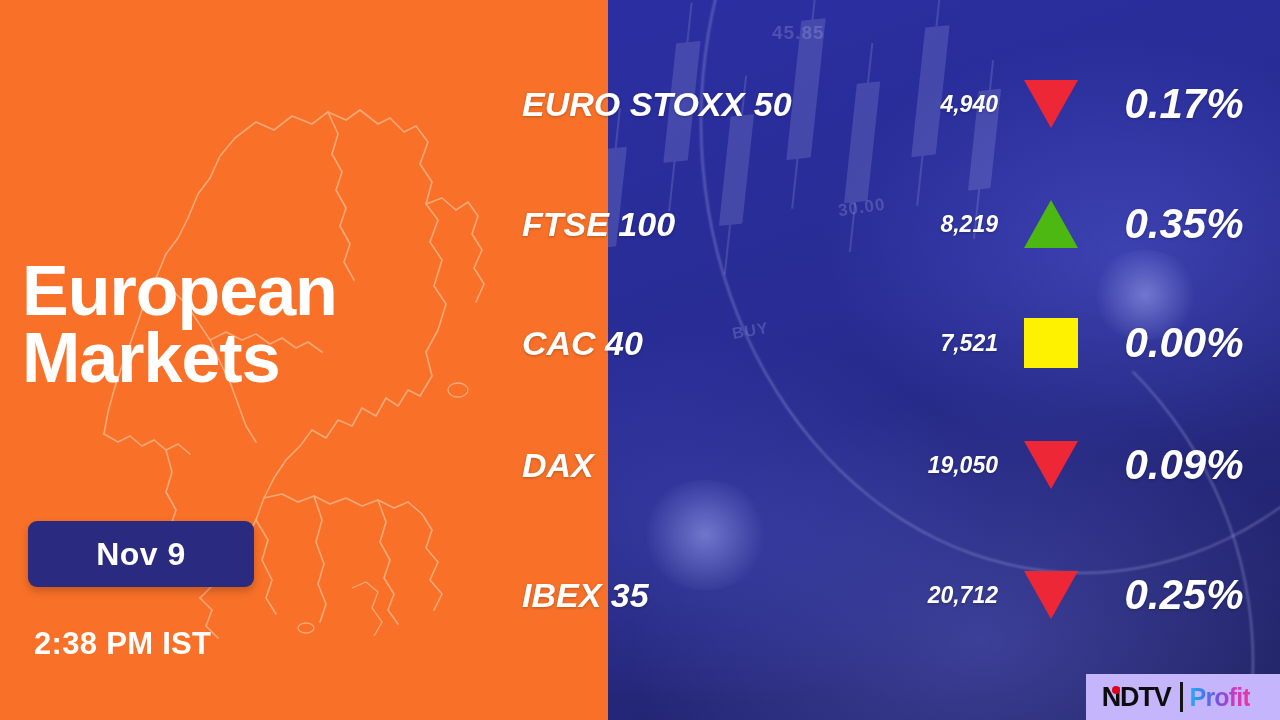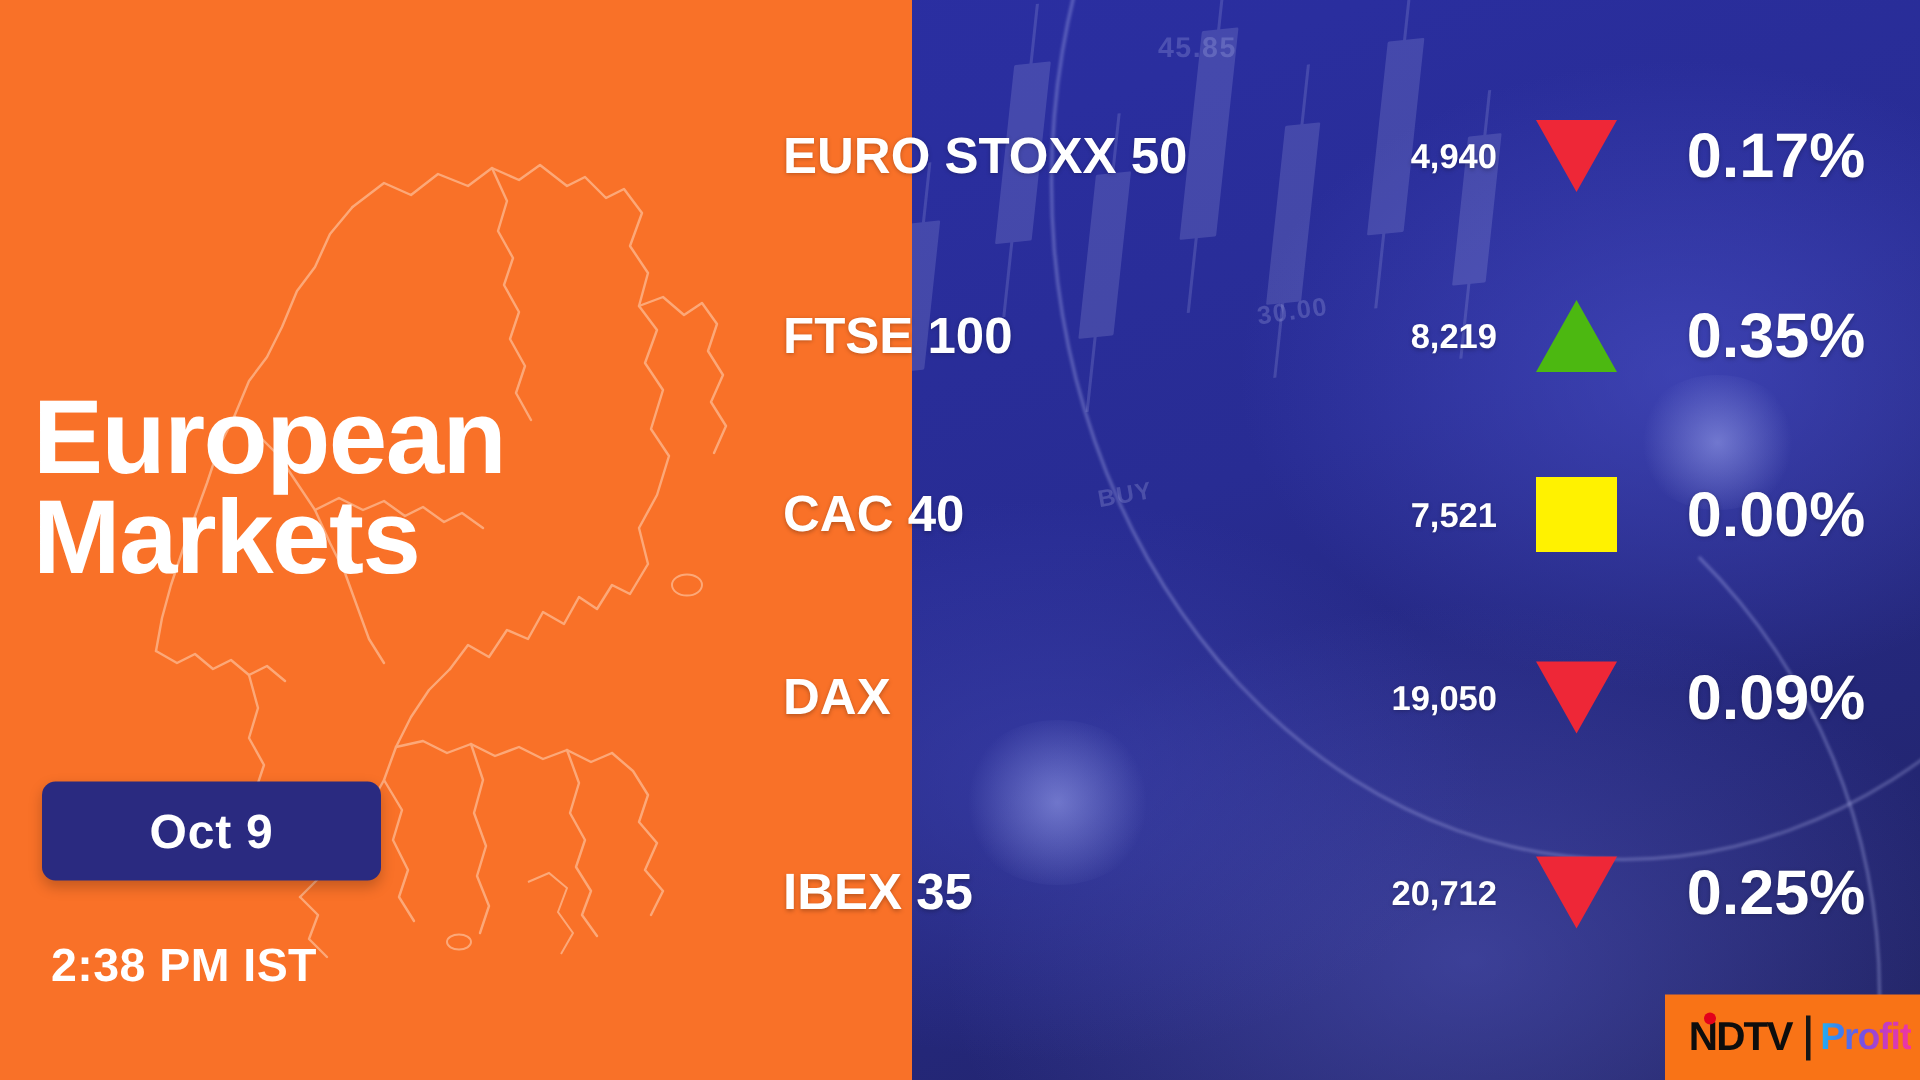"EURO STOXX 50" .rows { font-style: none -> italic }
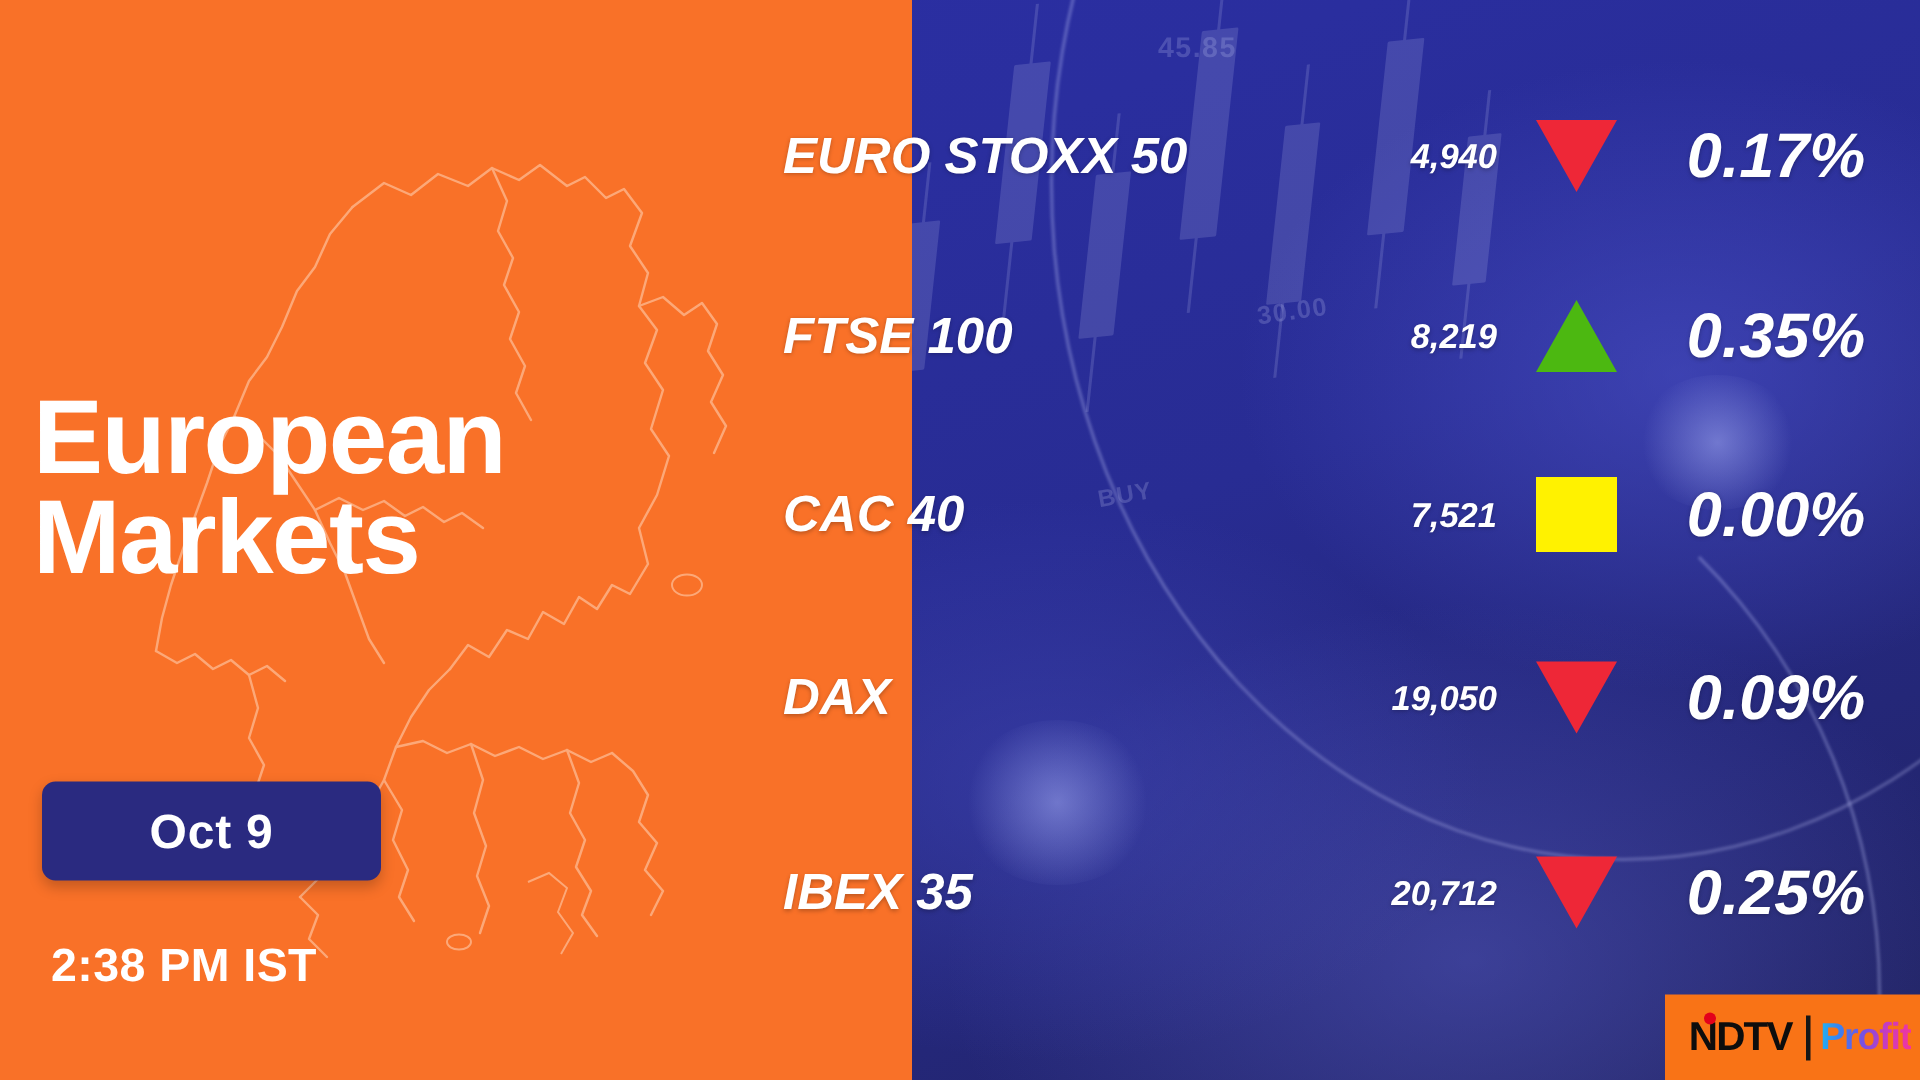"Oct 9" span { text: Oct -> Nov }
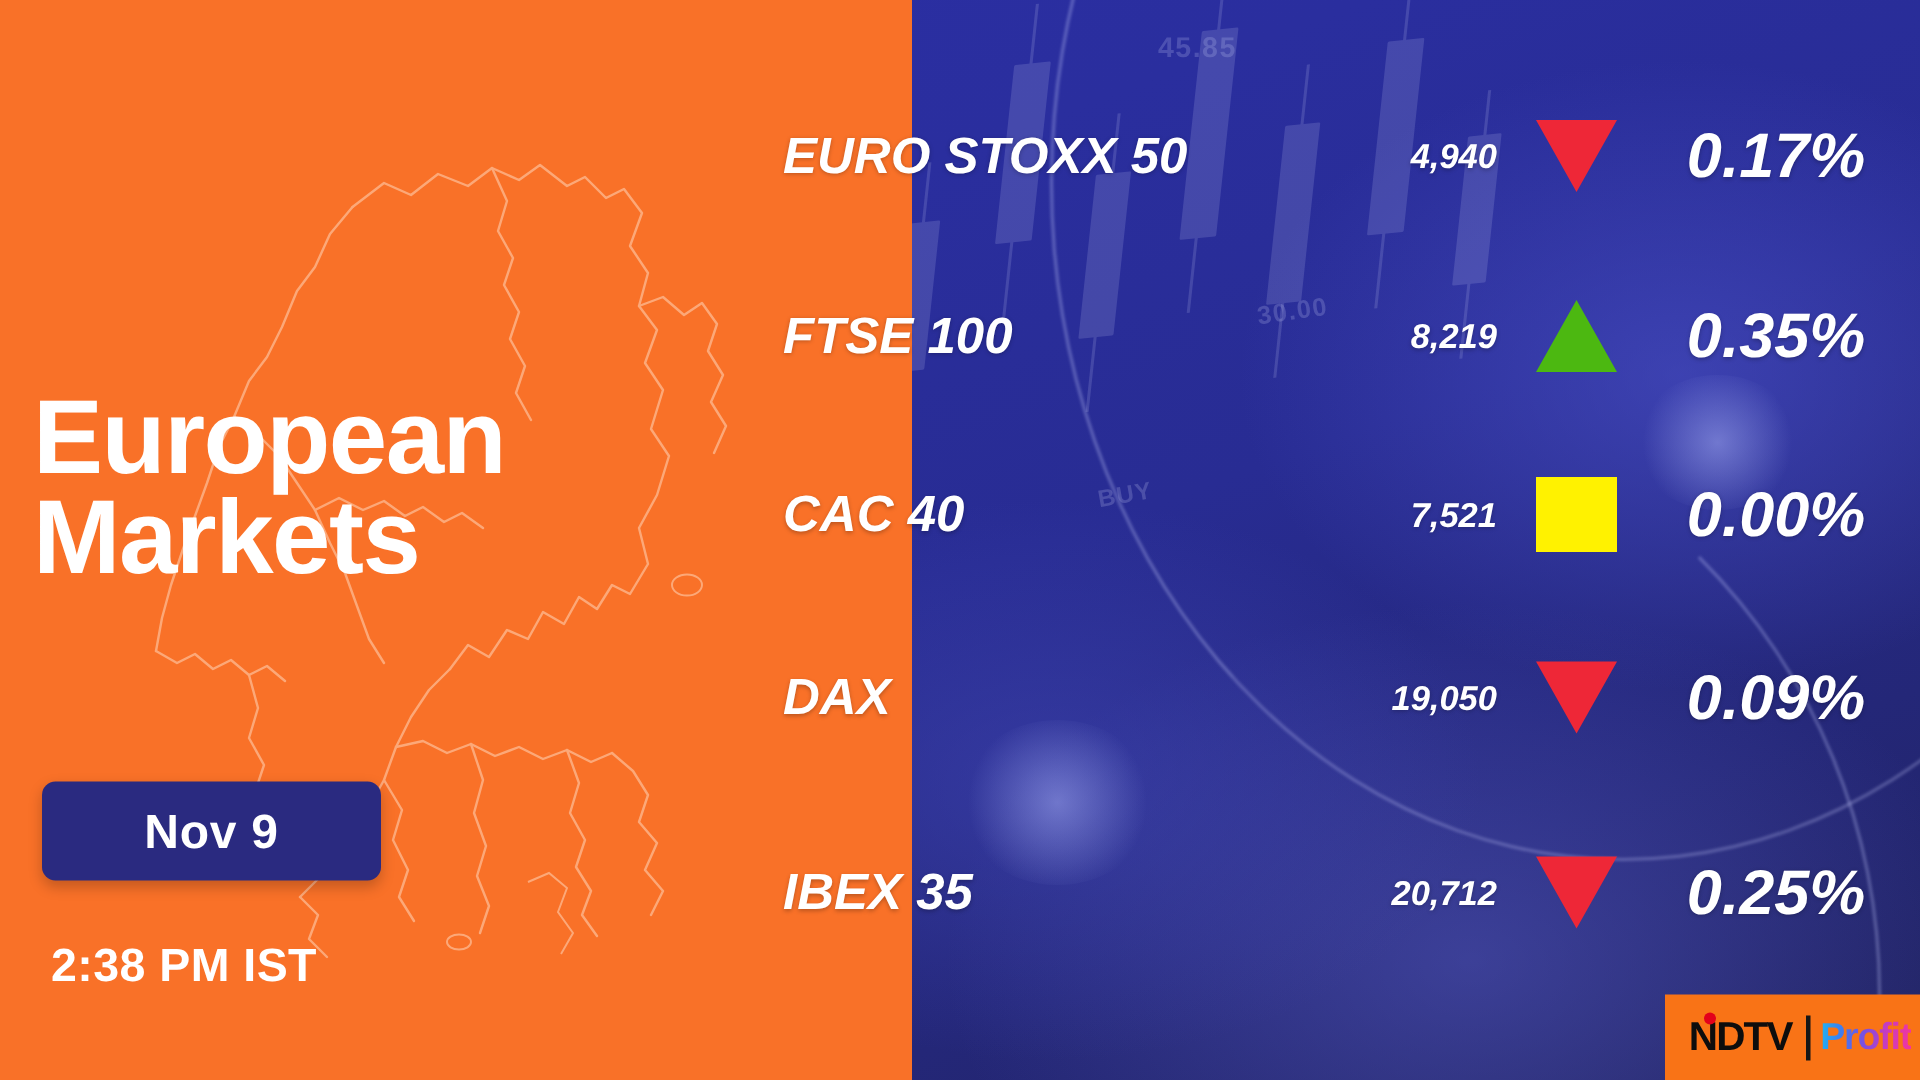"NDTV" .logo { background: #f97316 -> #c4b5fd; height: 57px -> 46px; padding: 0 6px 0 16px -> 0 30px 0 16px }
